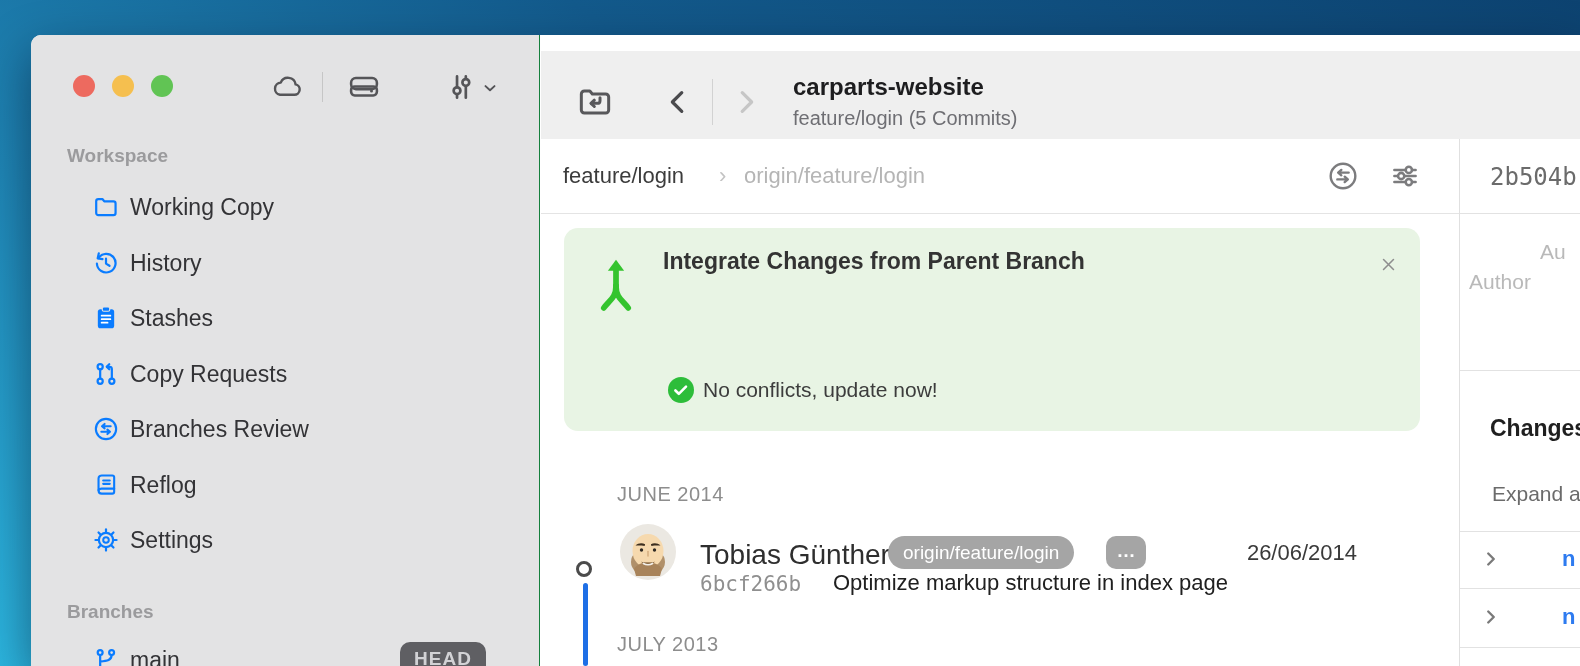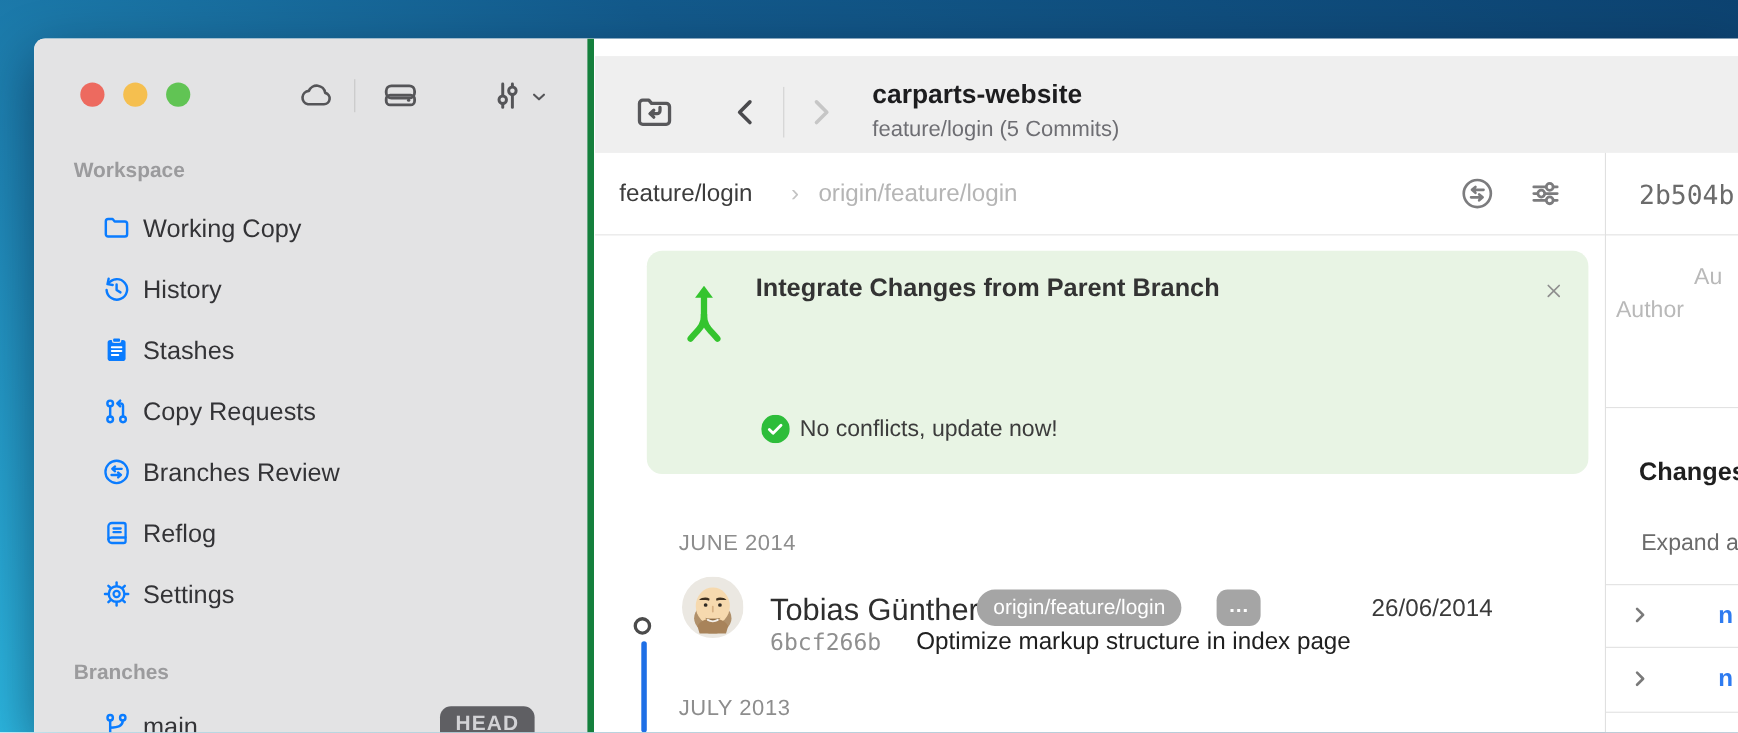"Workspace" .sidebar { border-right: 6px solid #15803d -> 1px solid #15803d }
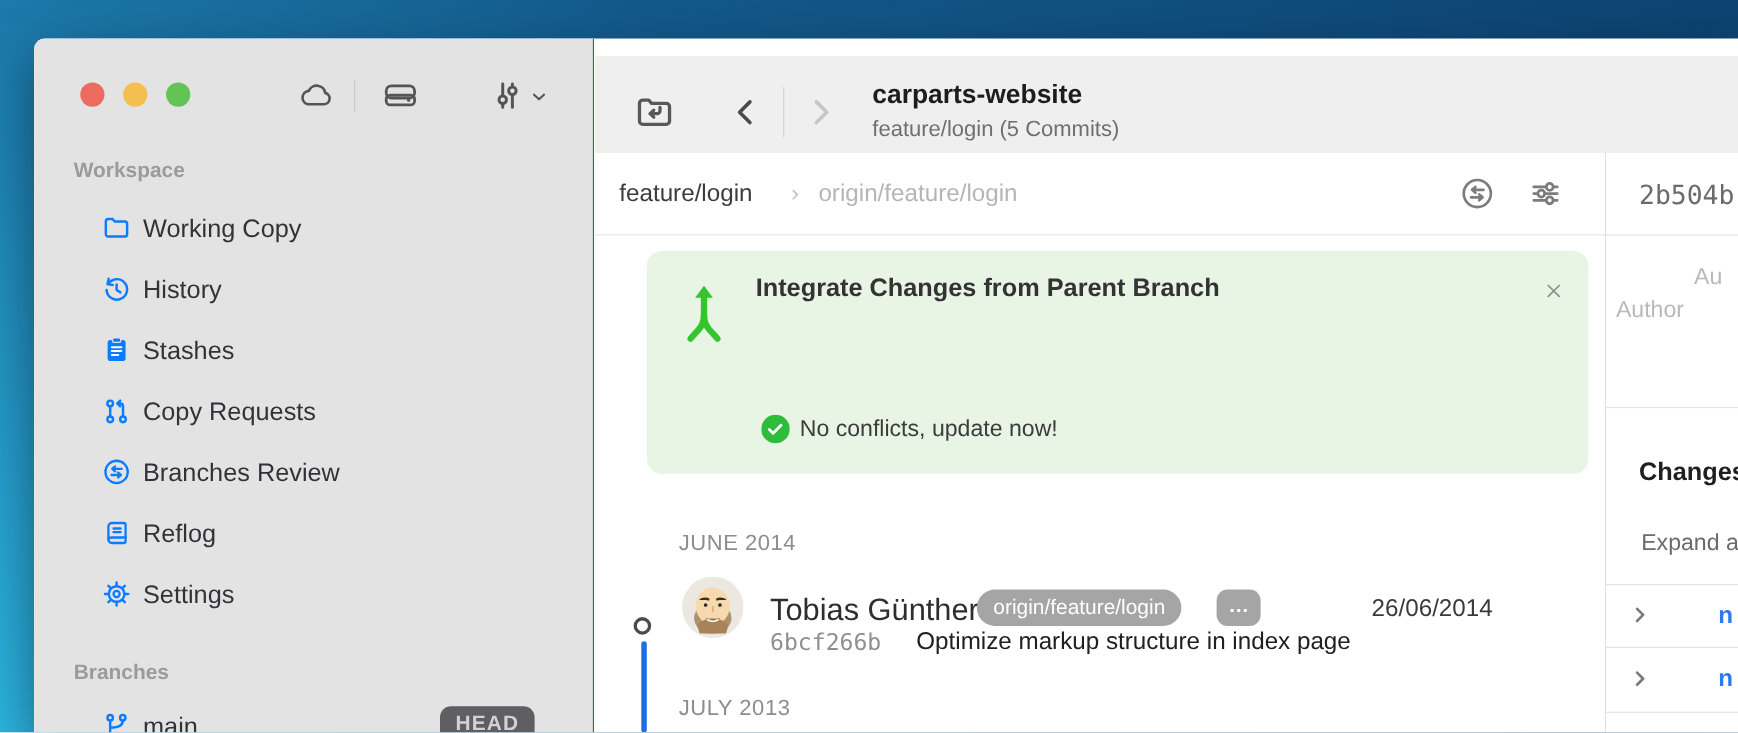"Integrate Changes from Parent Branch" .banner { margin-left: 24px -> none }
